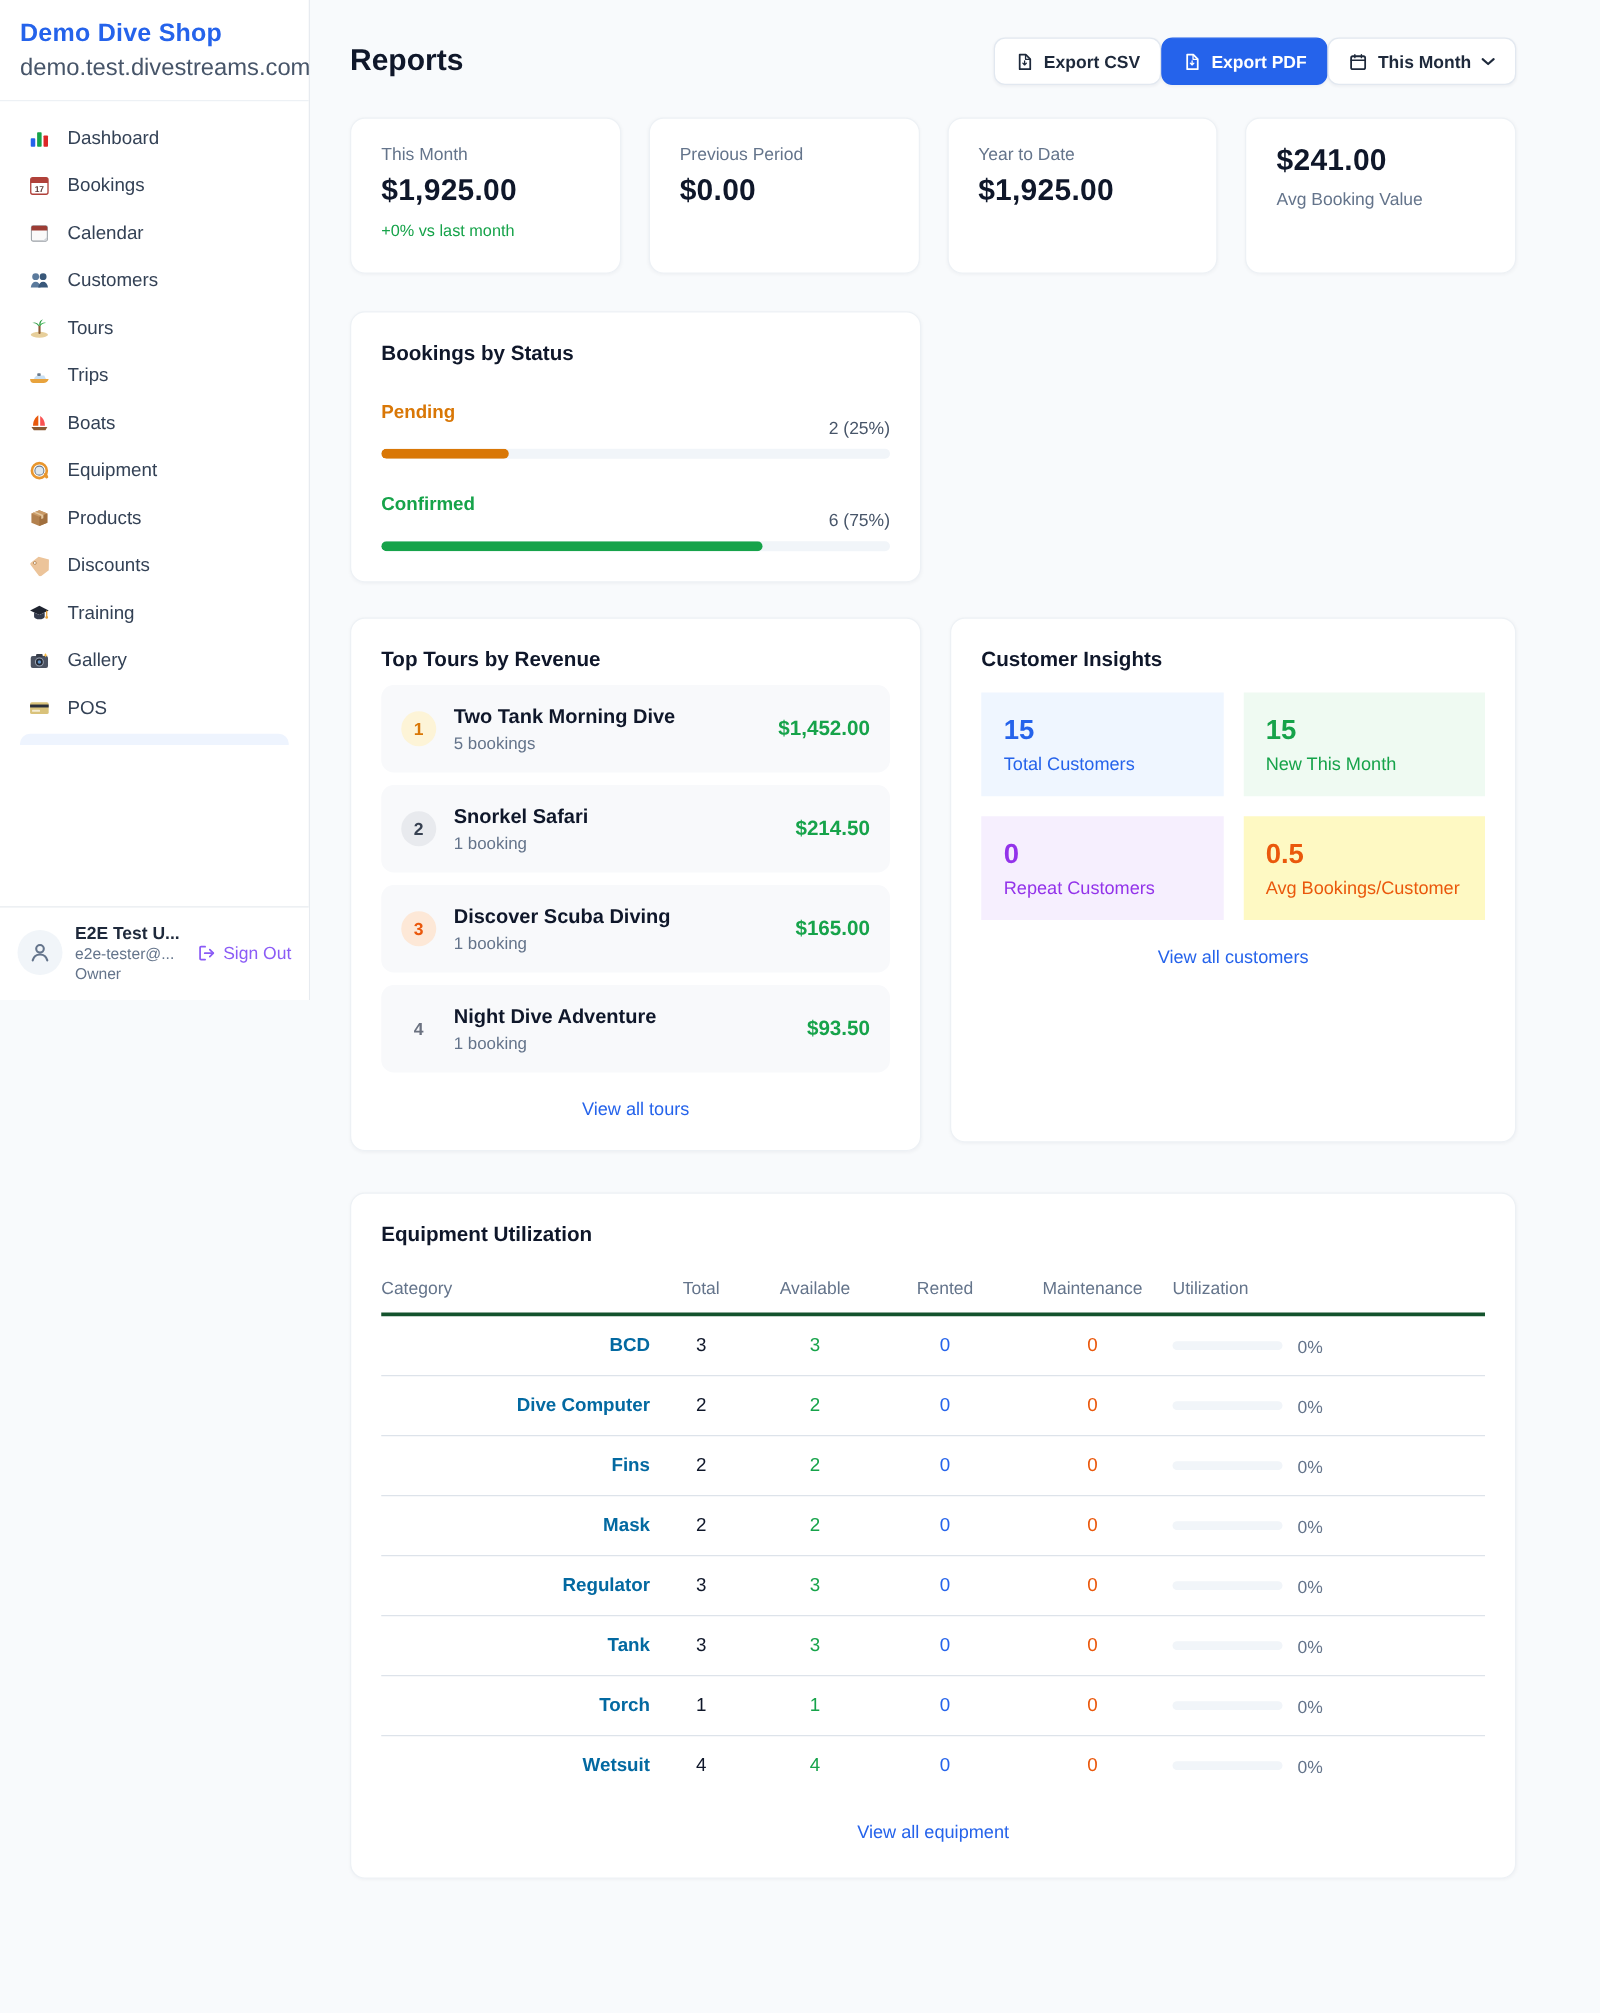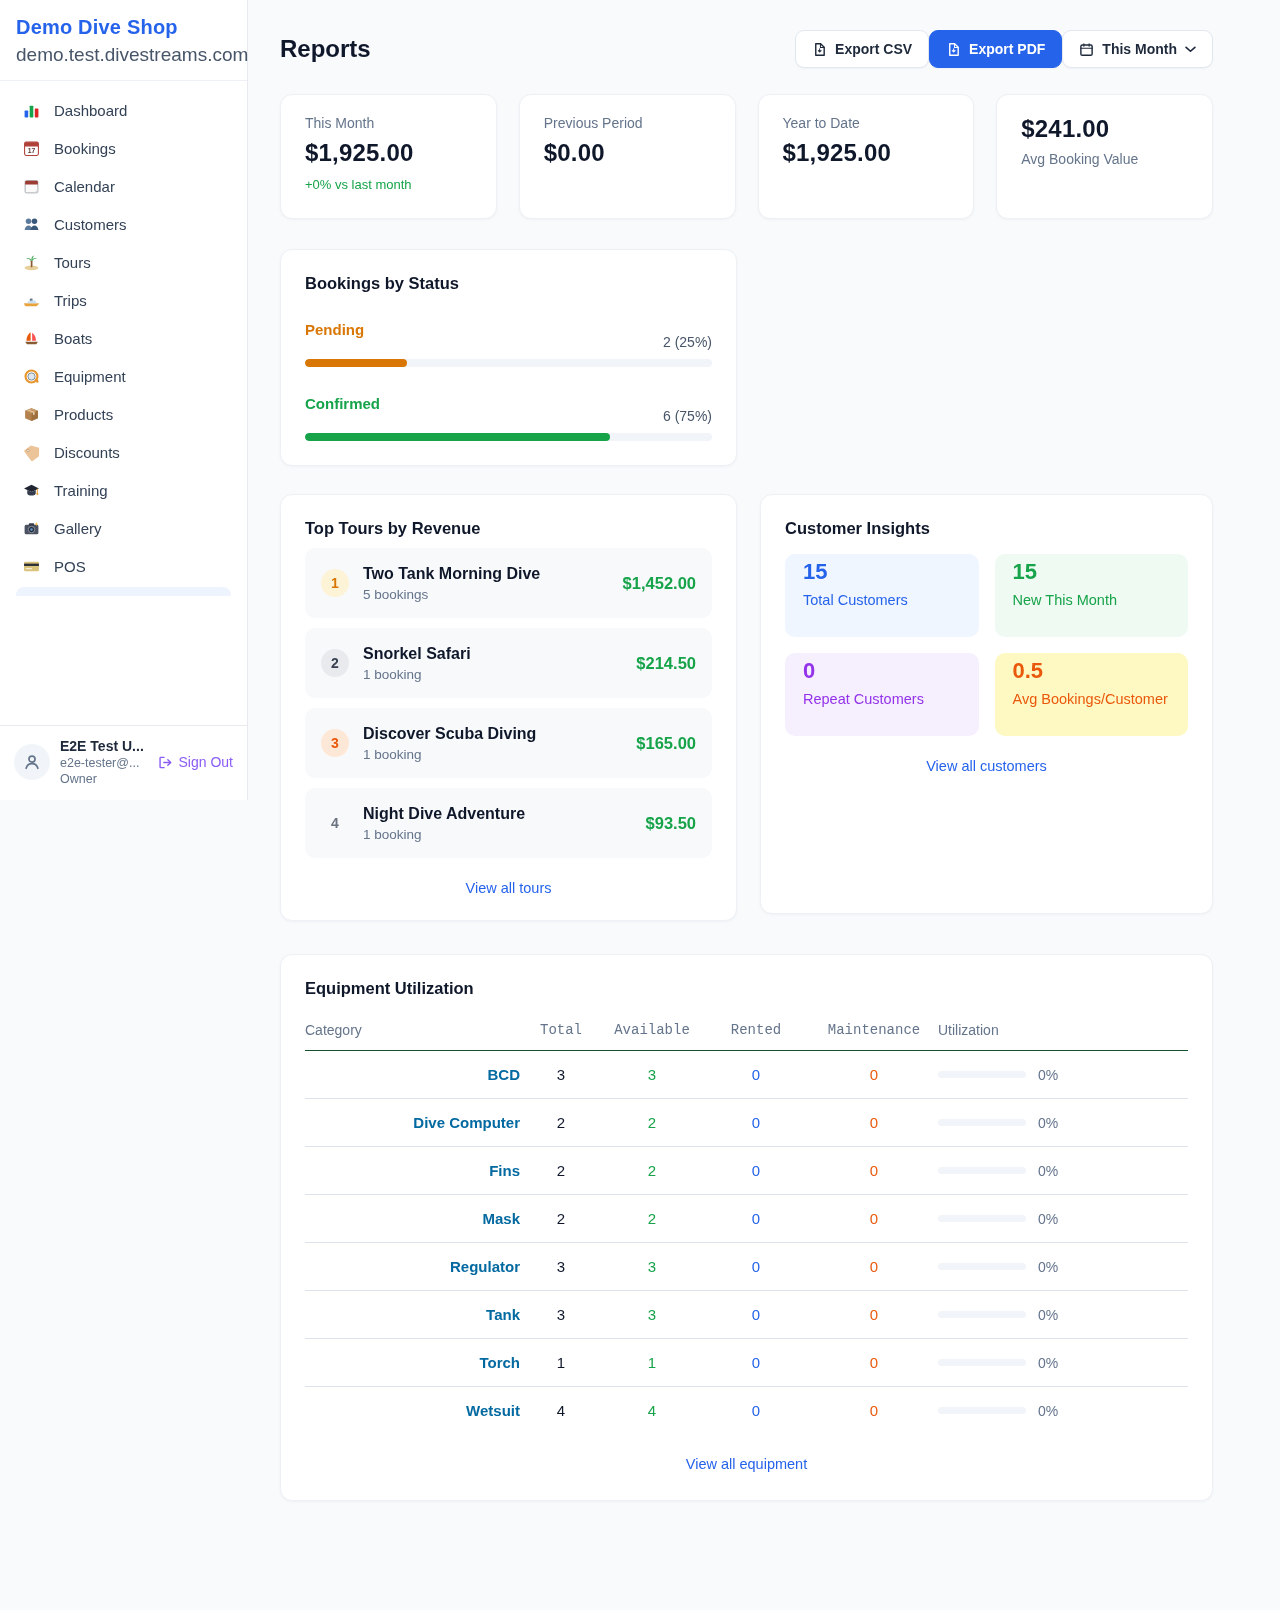"15" .insight-box { border-radius: 10px -> 0; padding: 5px 18px -> 17px 18px }
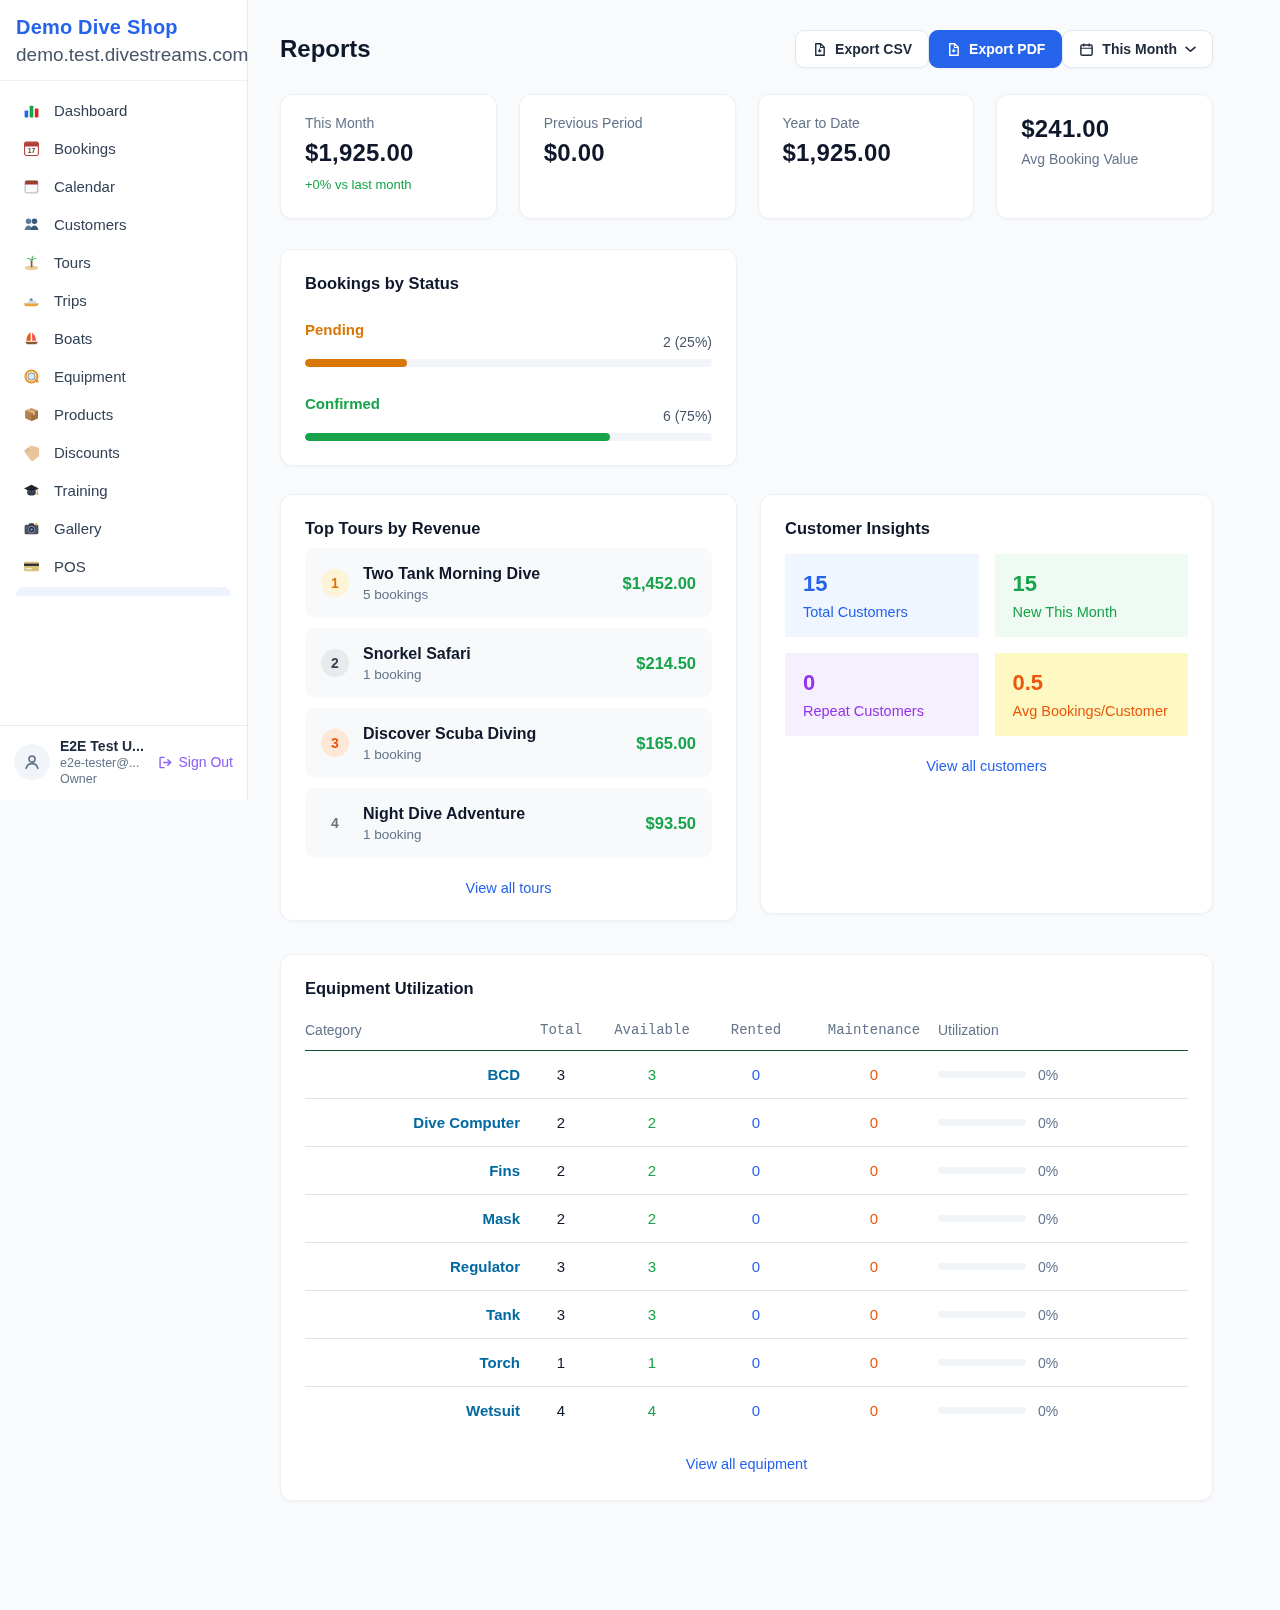"Category" .tbl-head { border-bottom: 1px solid #14532d -> 3px solid #14532d }
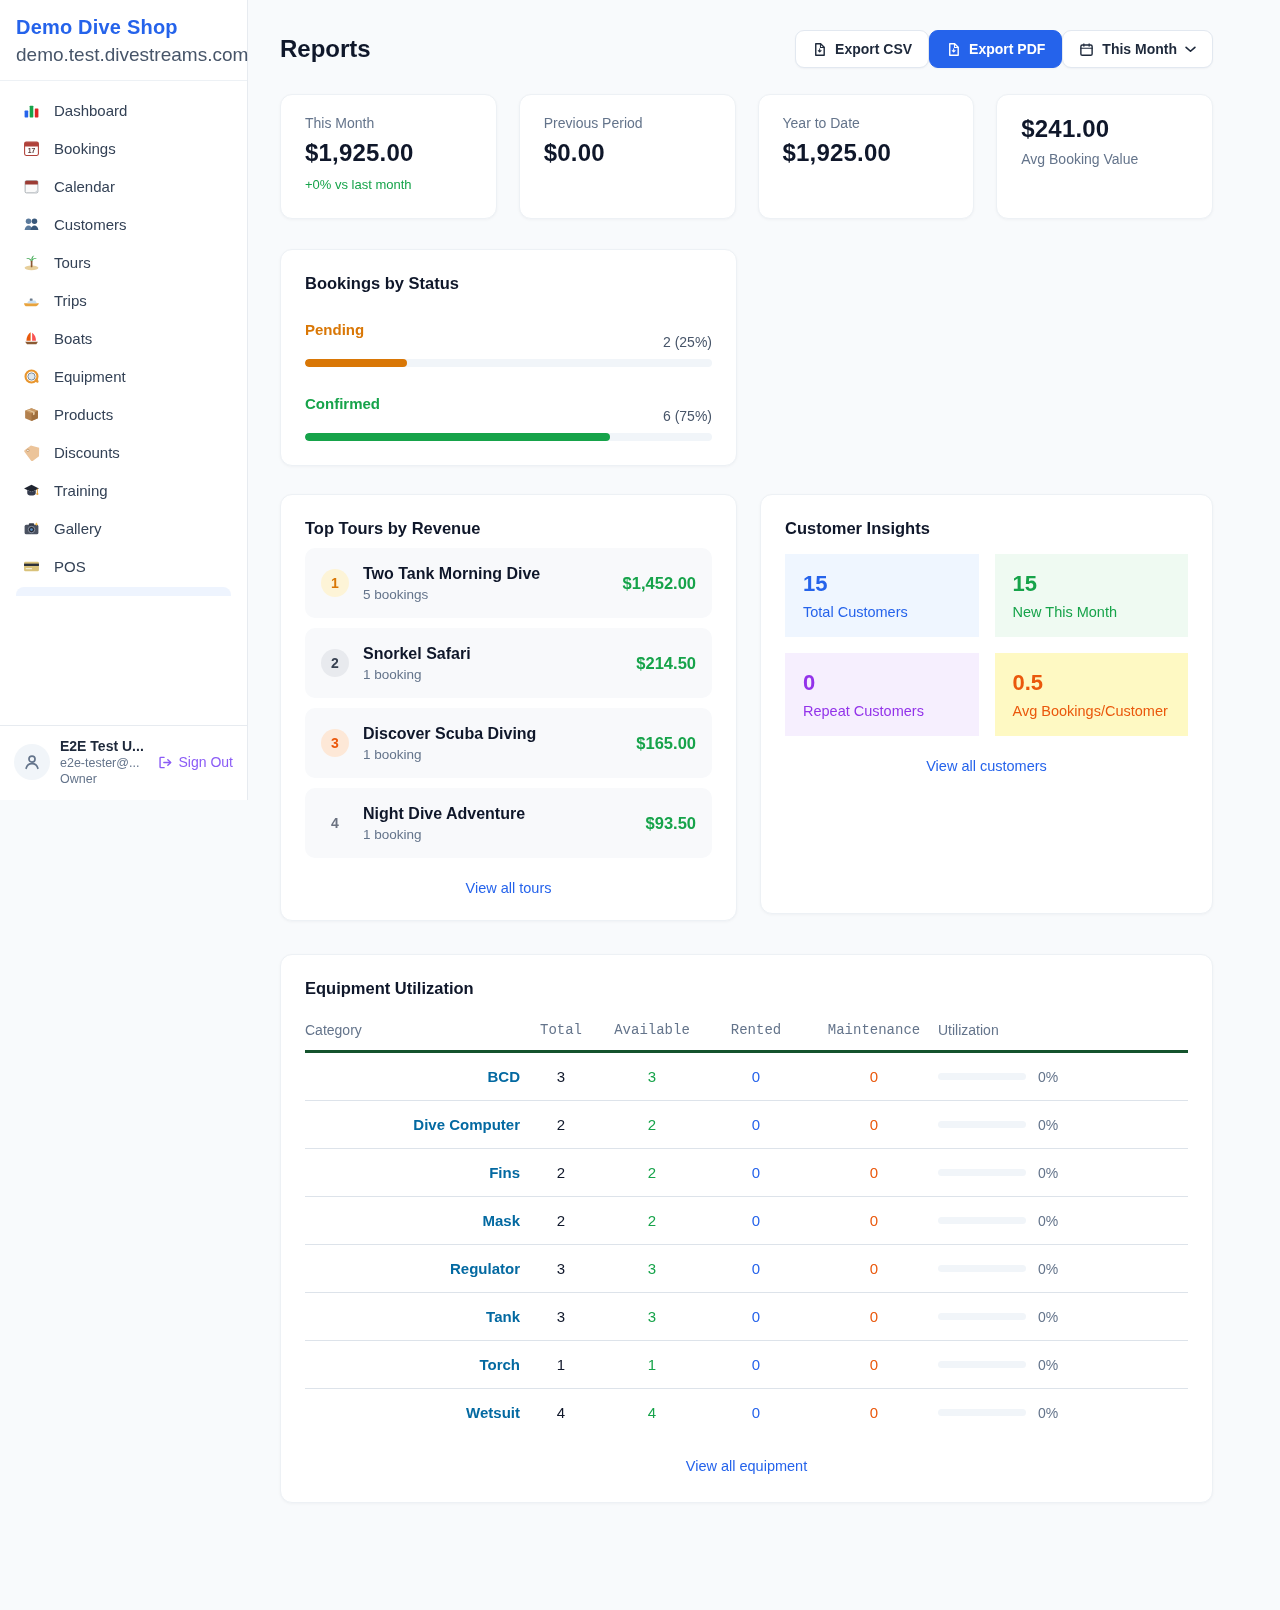"Total" .th.num { font-family: Liberation Mono, monospace -> none }
